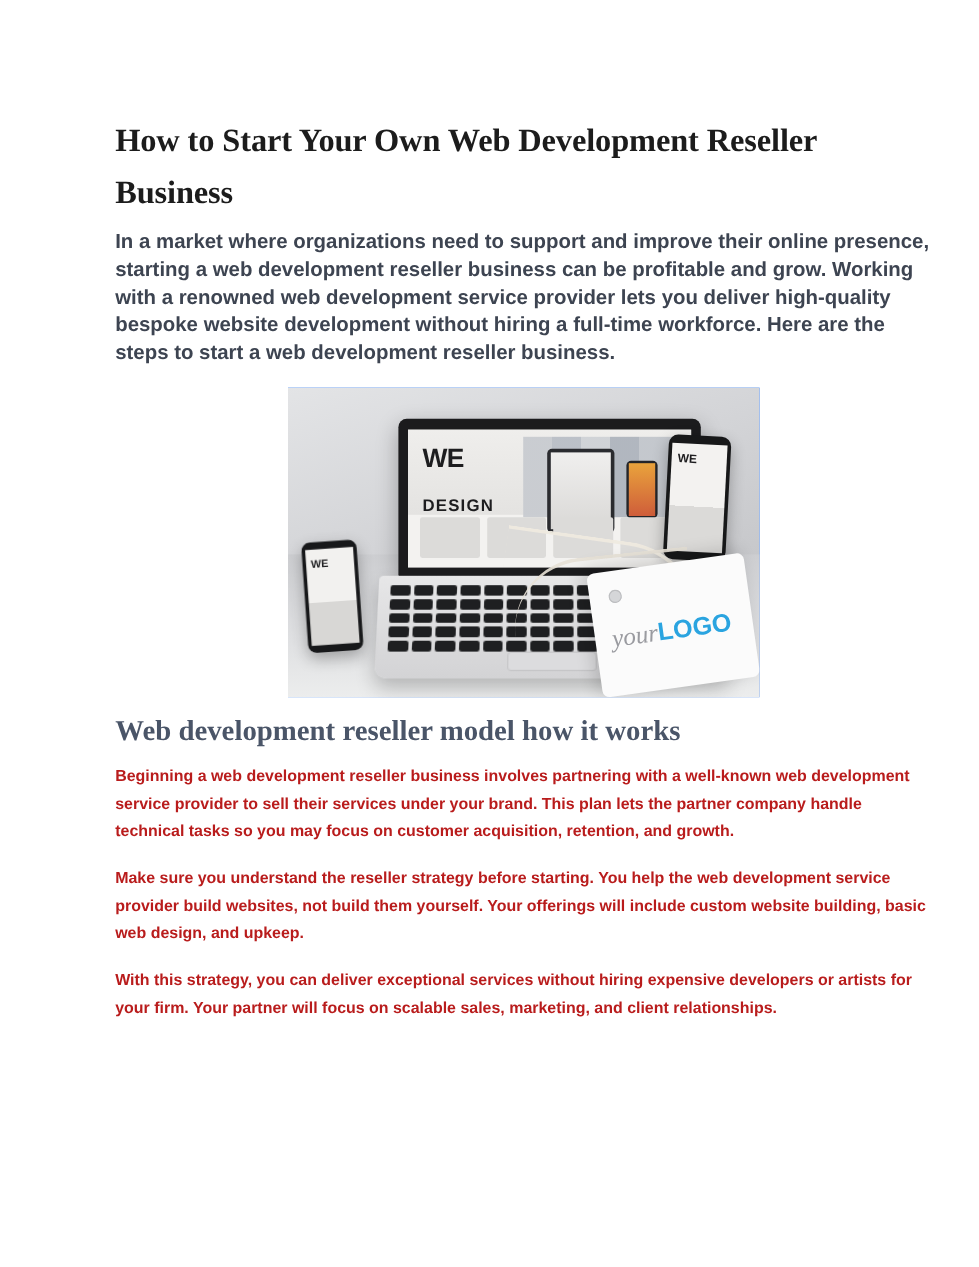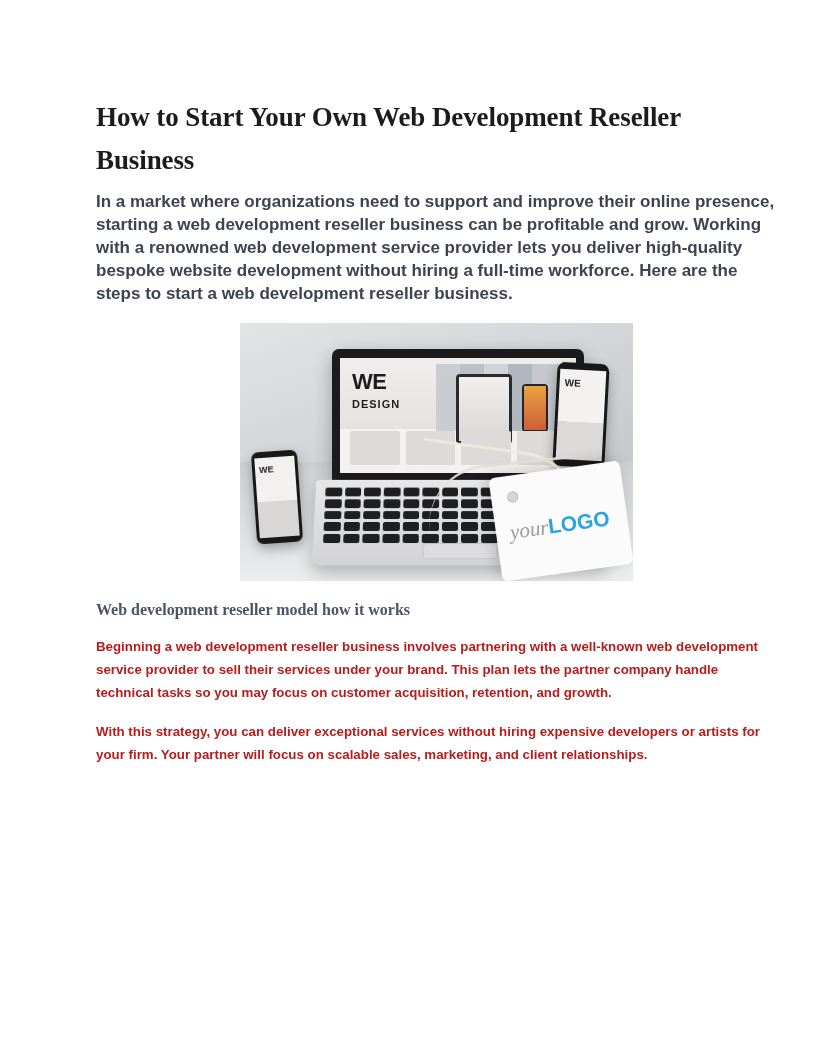"DESIGN" .photo .we-text small { font-size: 11px -> 14px; margin-top: 2px -> 19px }
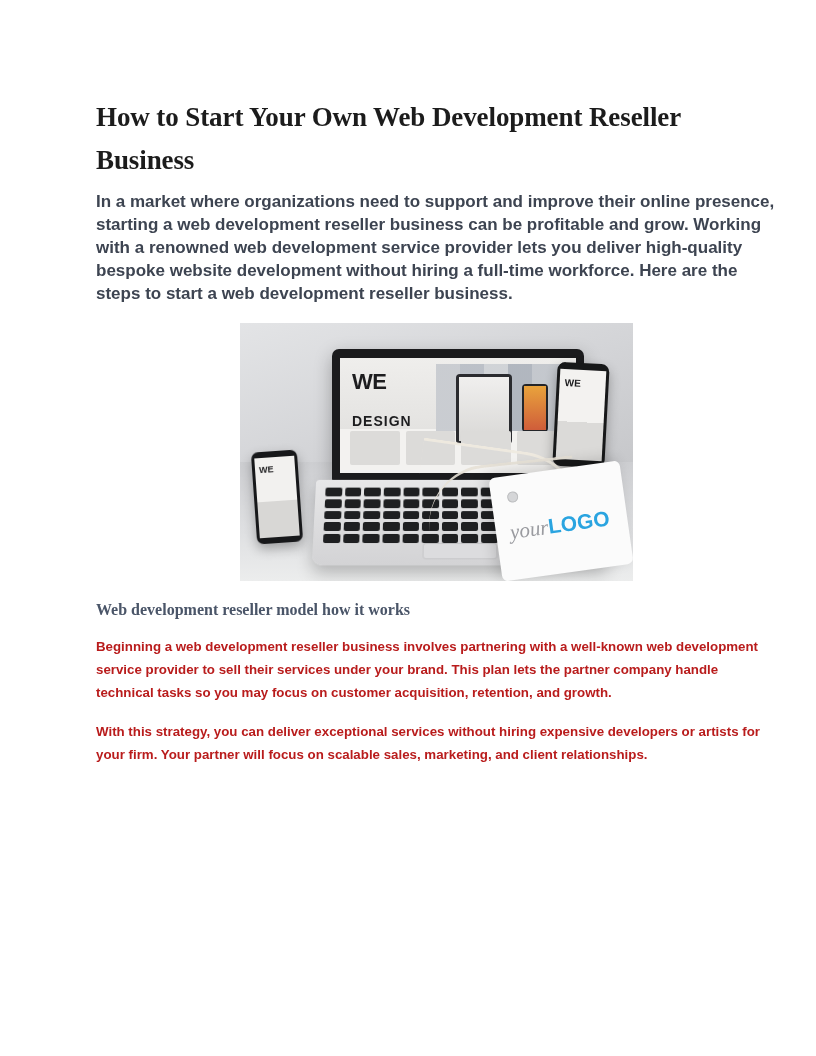"Web development reseller model how" h2.section-title { font-size: 16px -> 24px }
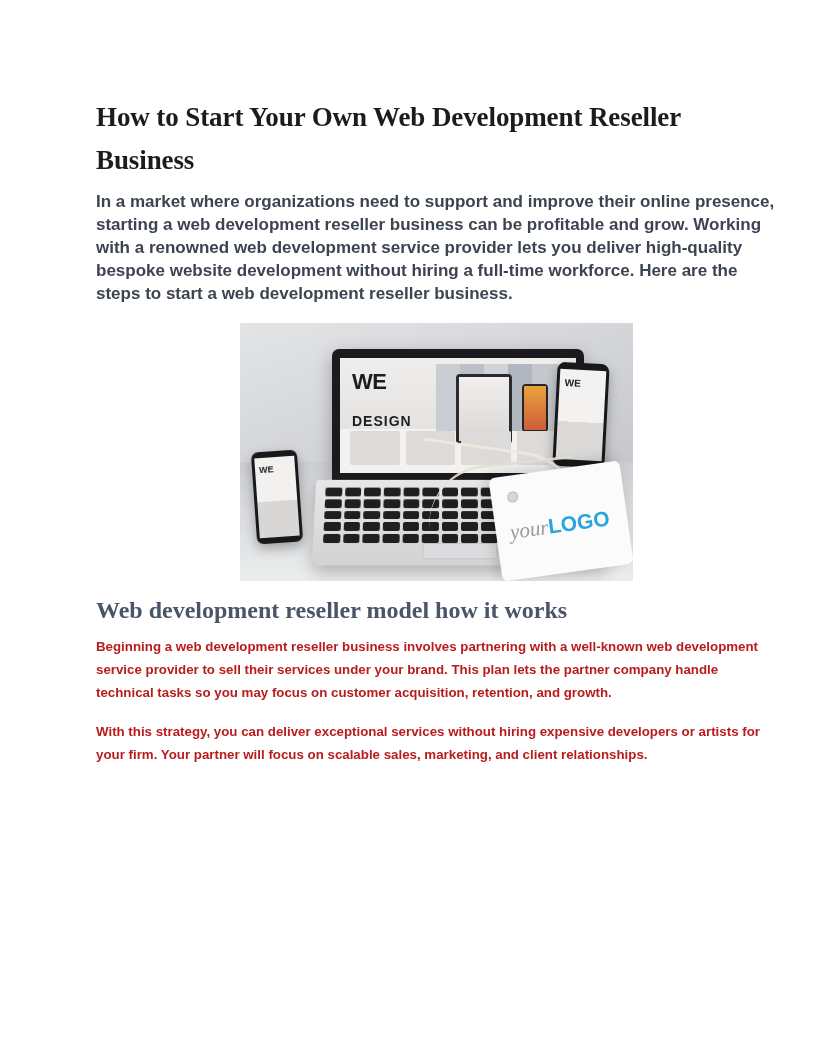"Make sure you understand the" p.body-para { html: none -> <p>Make sure you understand the reseller strategy before starting. You help the web development service provider build websites, not build them yourself. Your offerings will include custom website building, basic web design, and upkeep.</p> }
